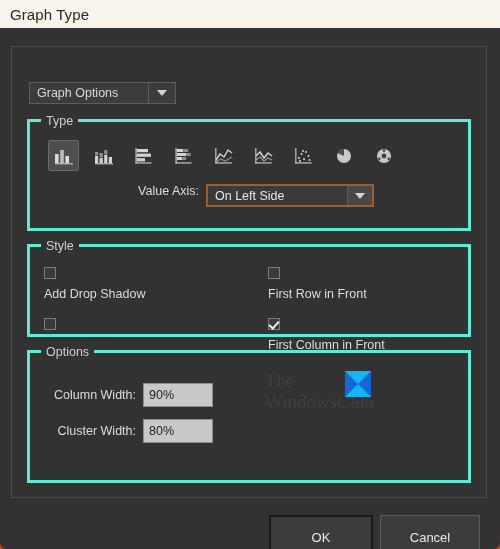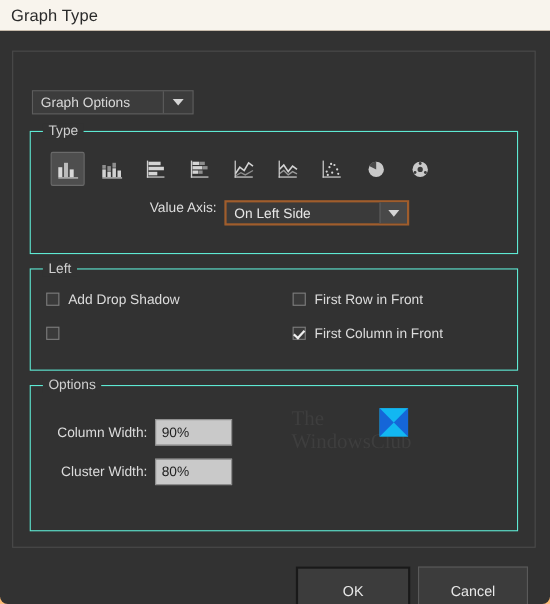"Graph Type" .app { background: #fdba74 -> #c2410c }
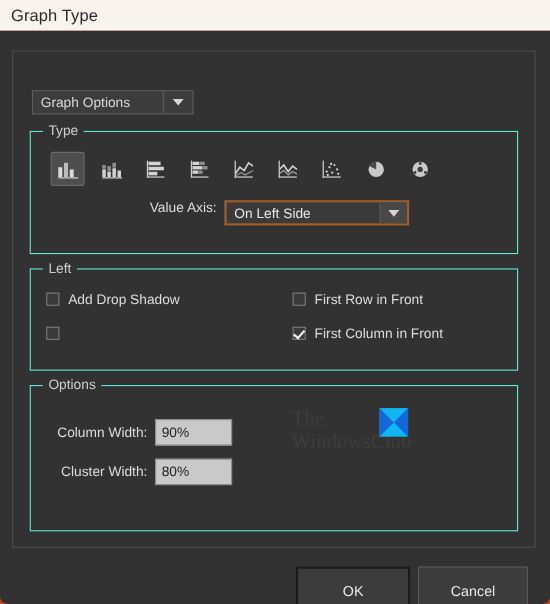"Type" .fs { border: 1px solid #5eead4 -> 3px solid #5eead4 }
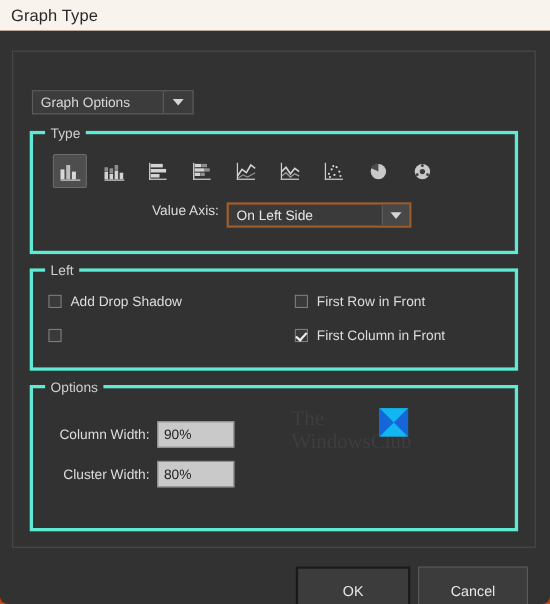"Left" span.fs-legend { text: Left -> Style }
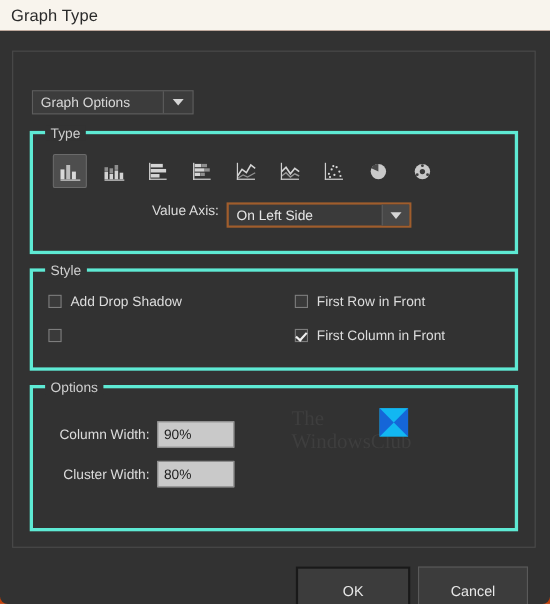"Add Drop Shadow" .cb-item { align-items: center -> flex-start; flex-direction: none -> column }
